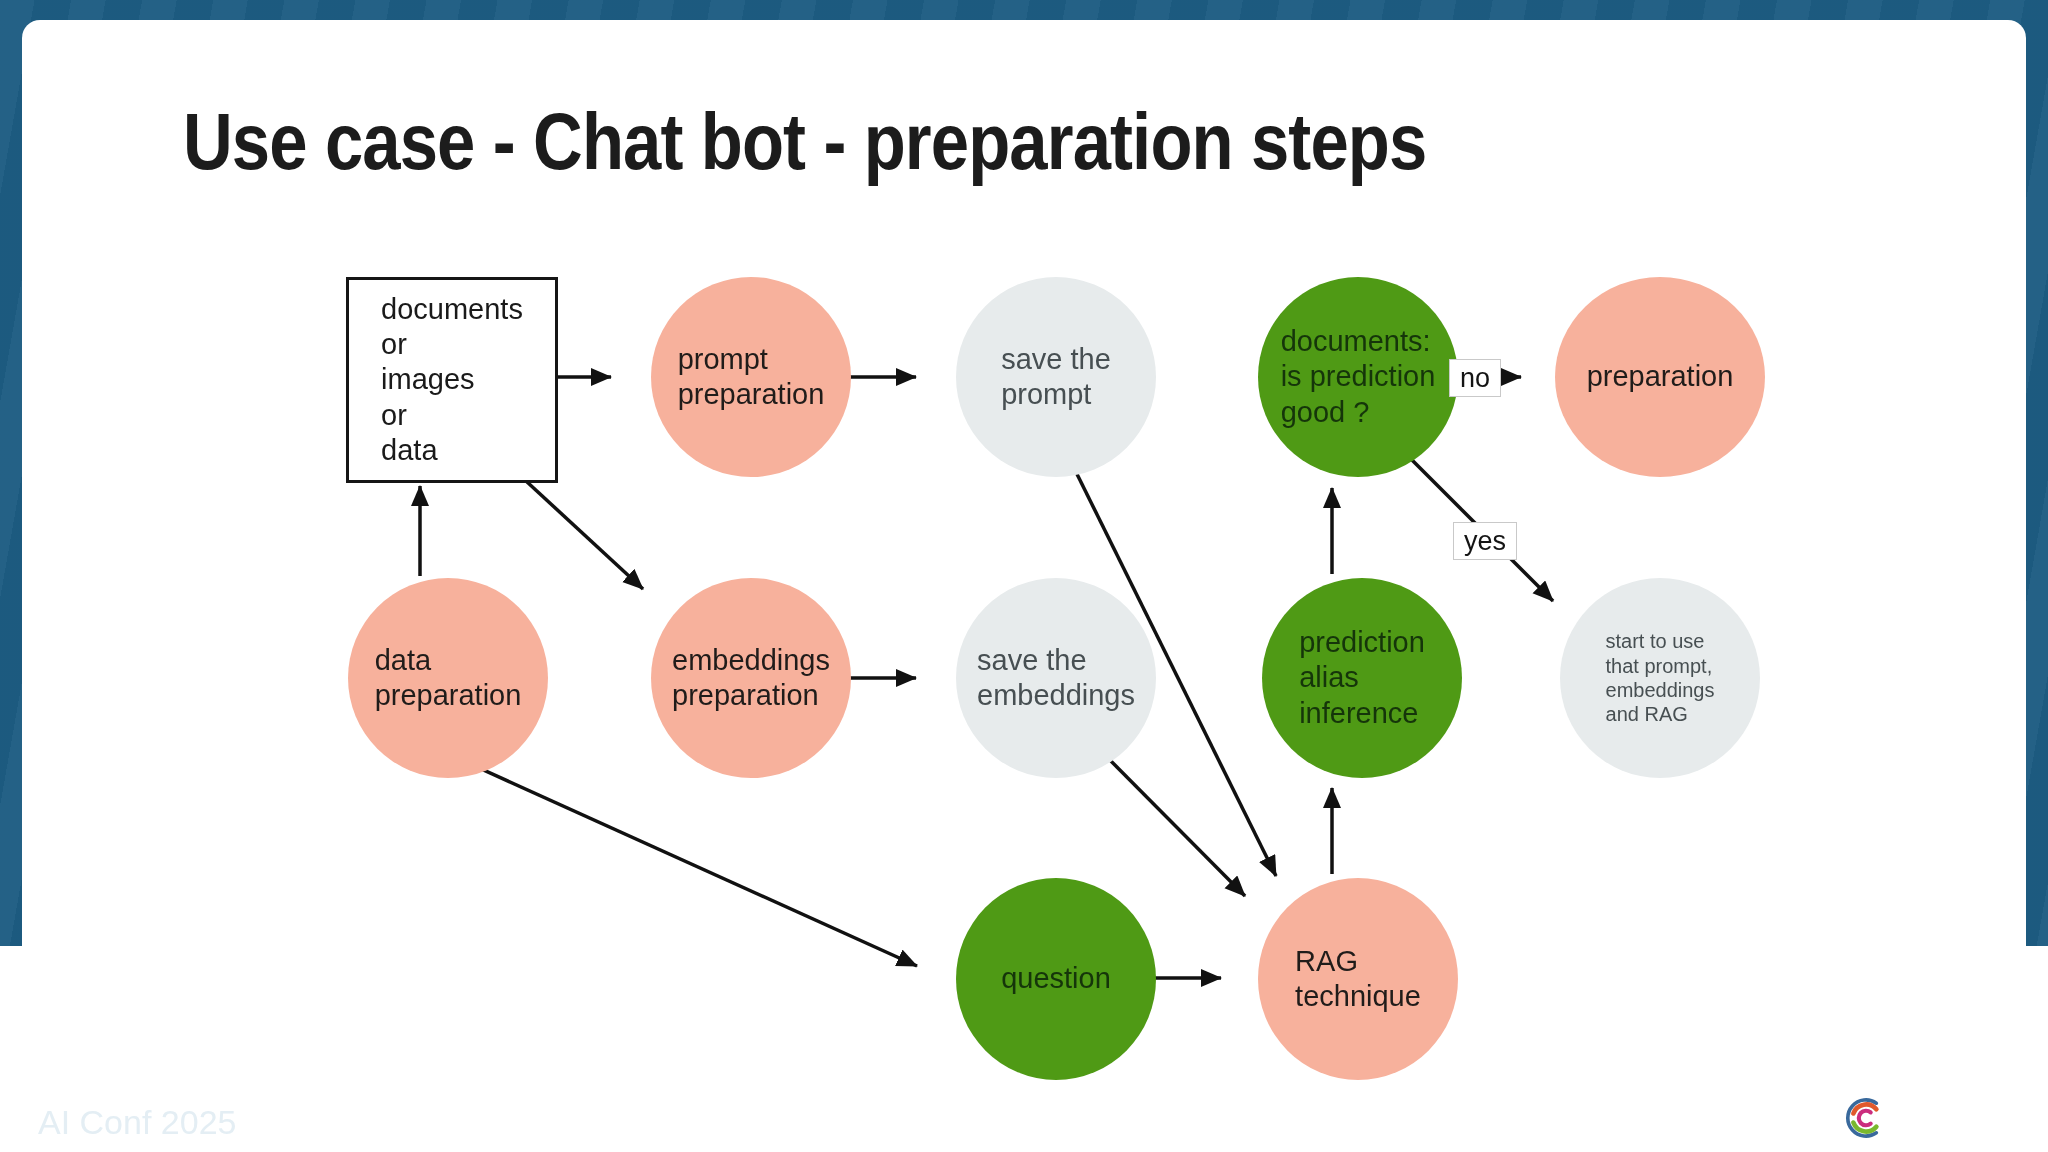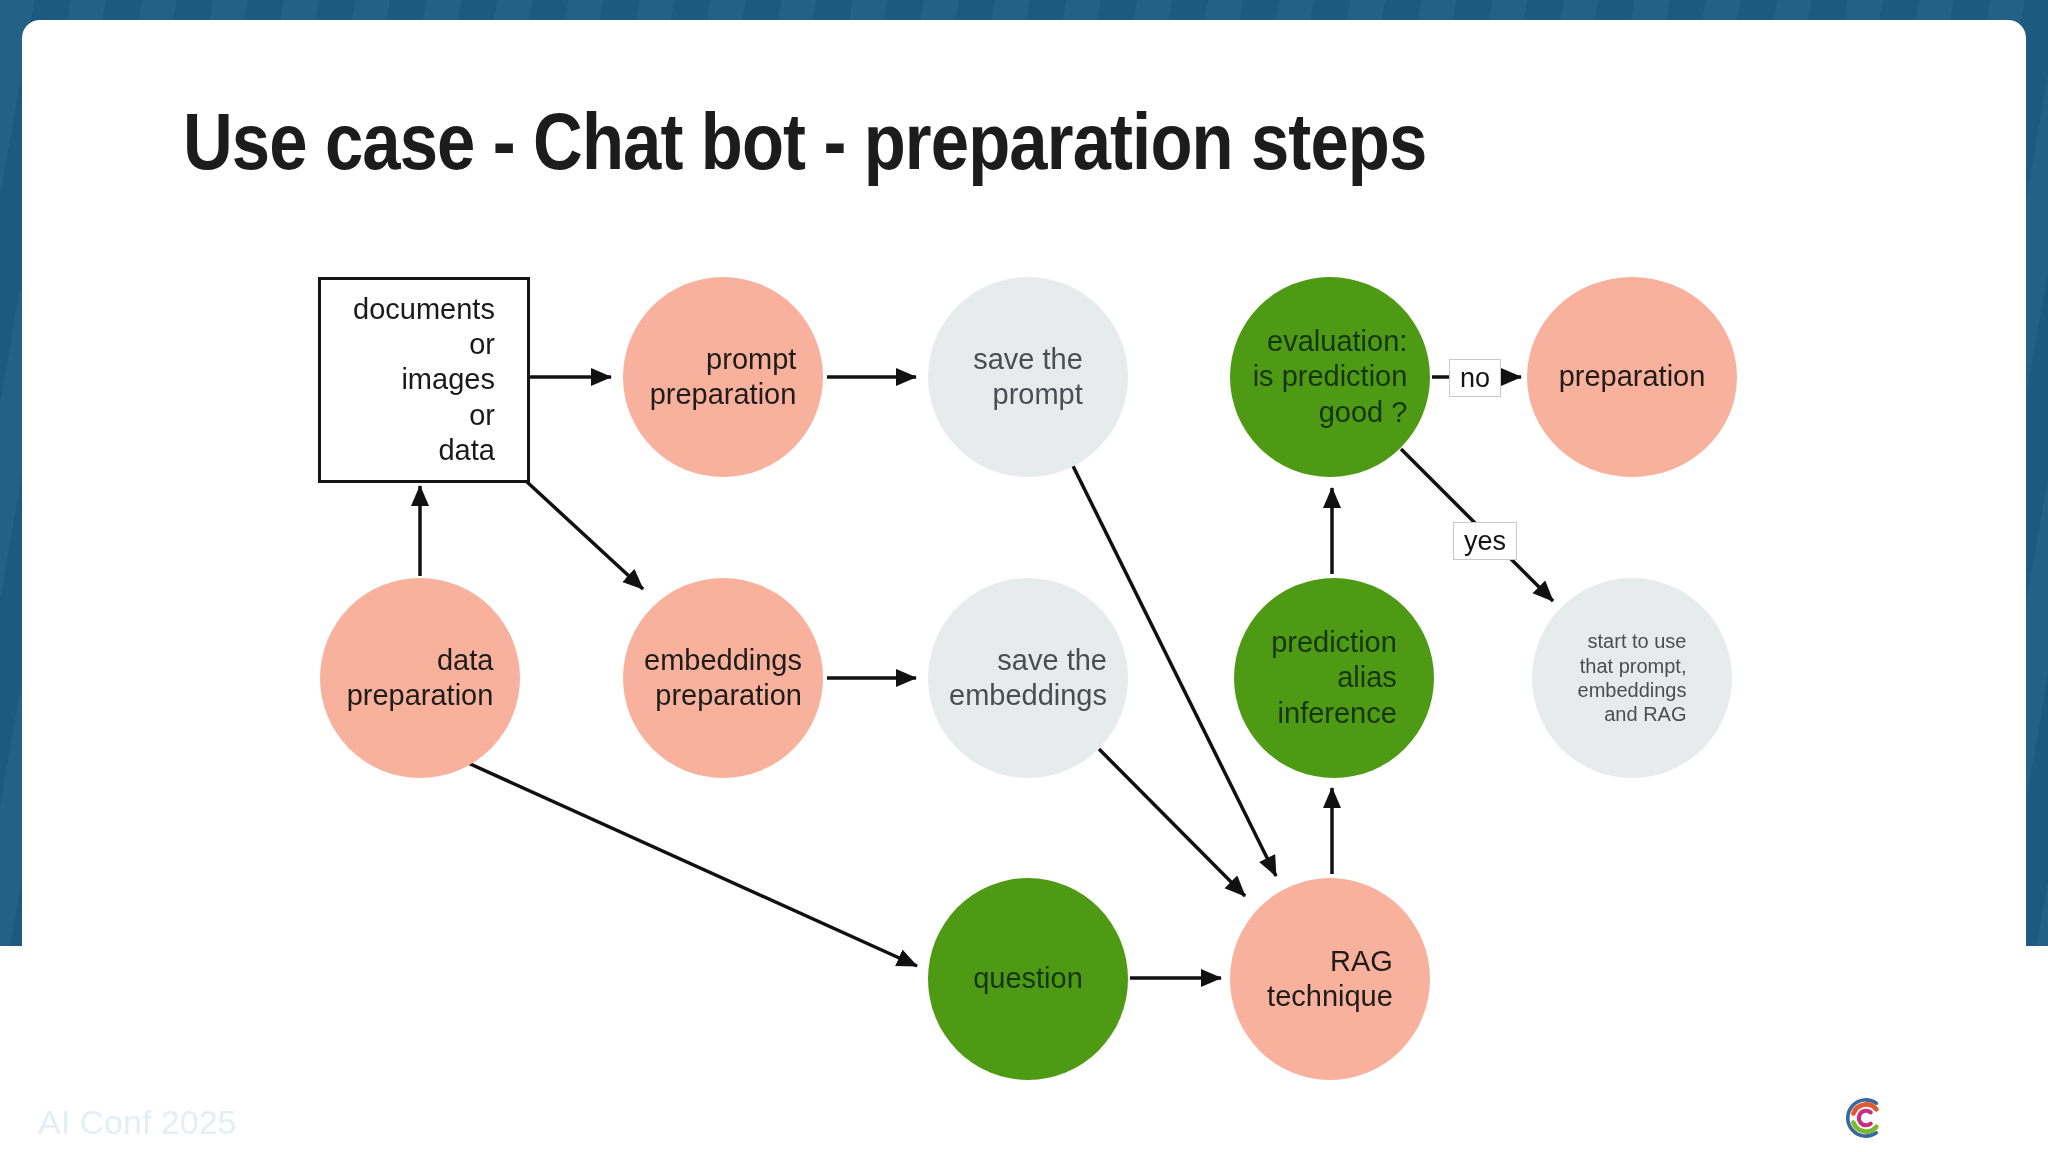"documents" .node { margin-left: none -> 28px; text-align: right -> left }
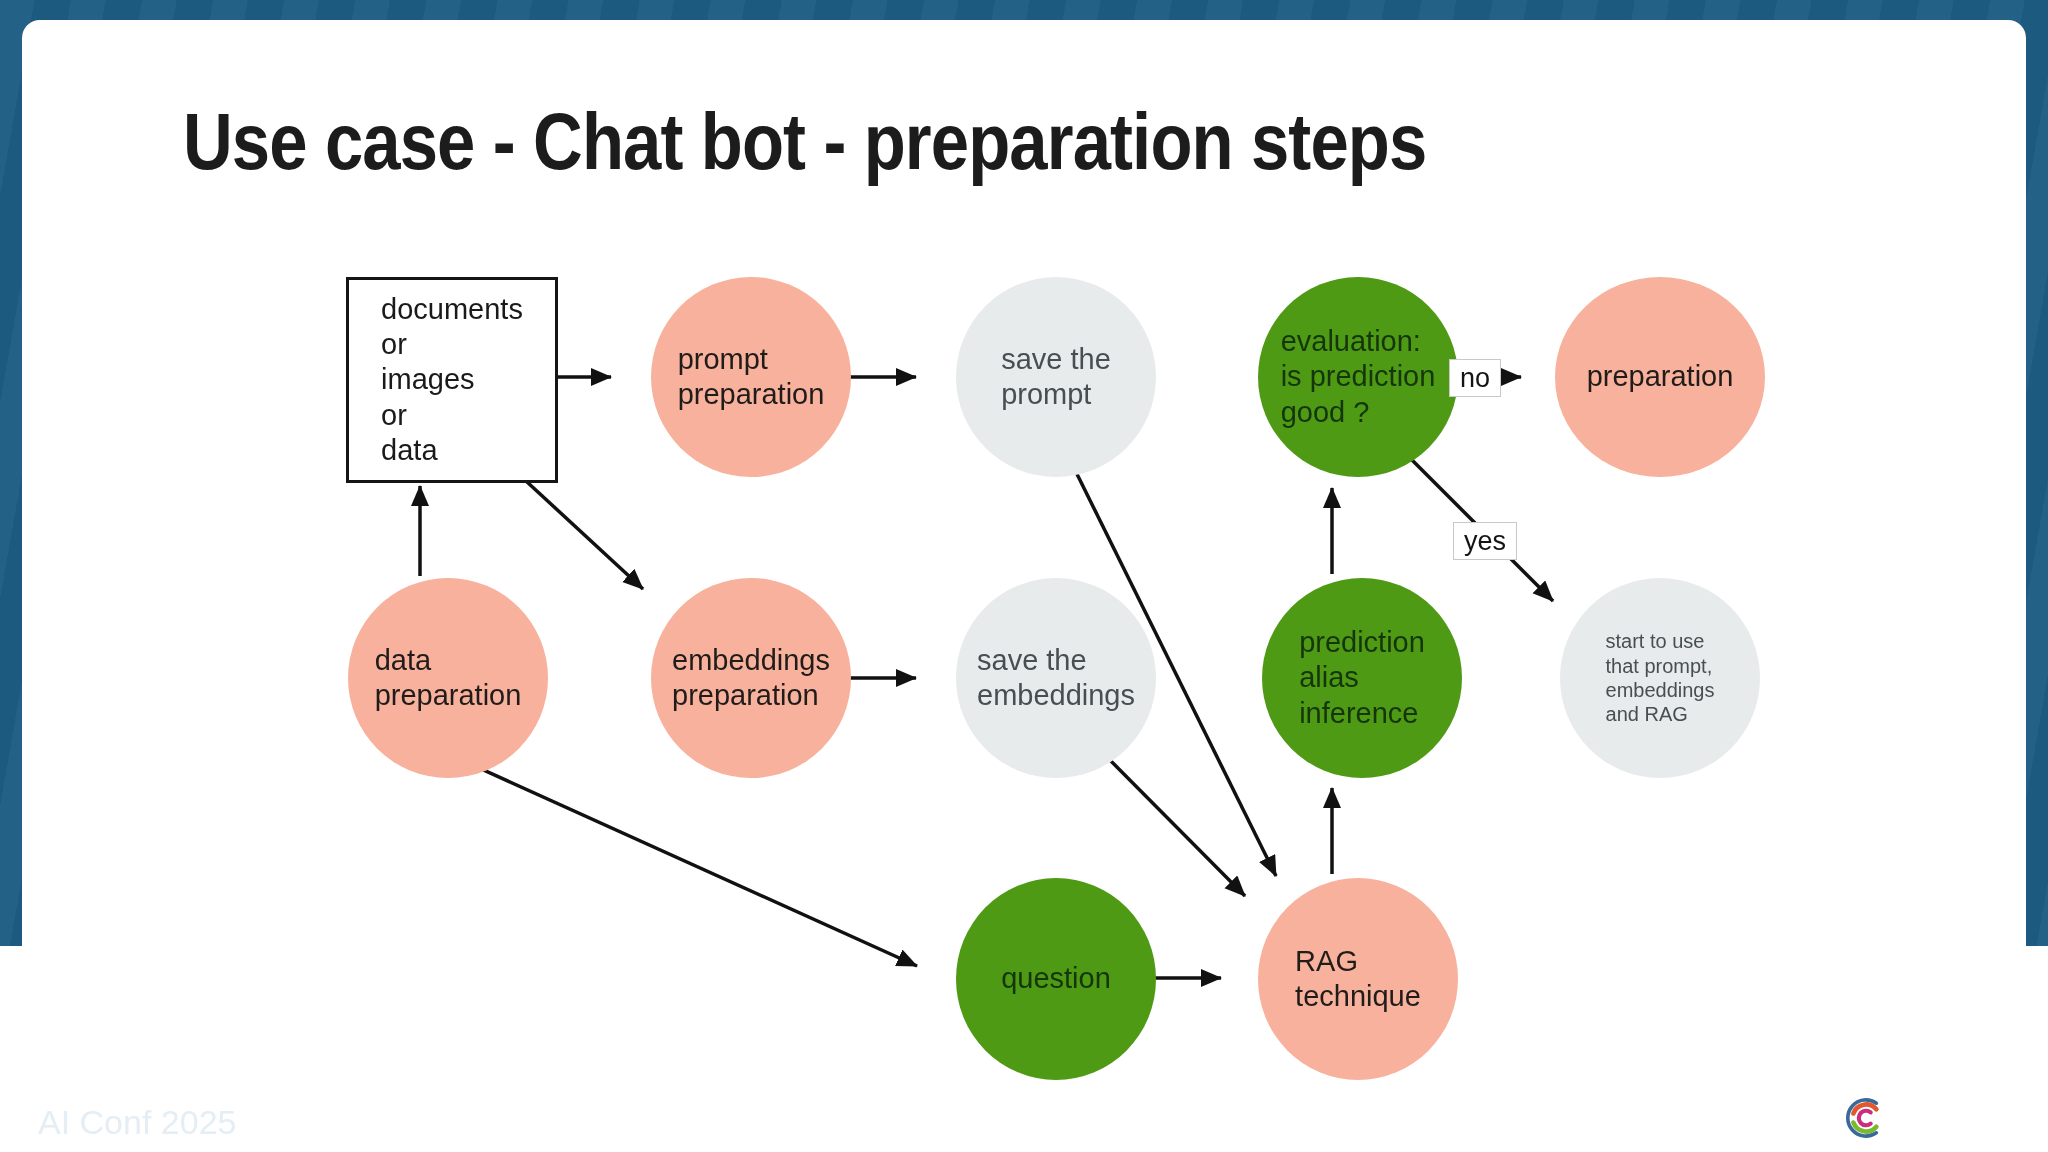"evaluation:" div.node { text: evaluation -> documents }
